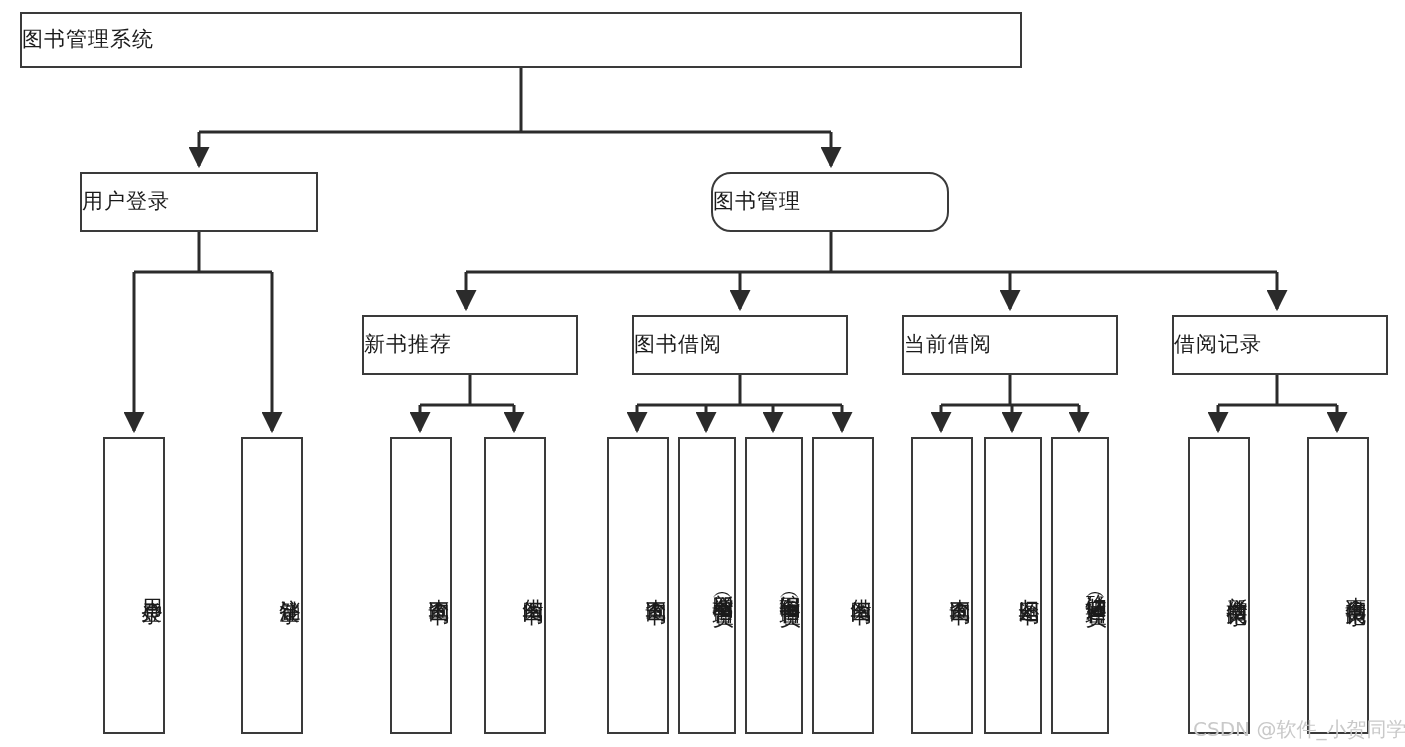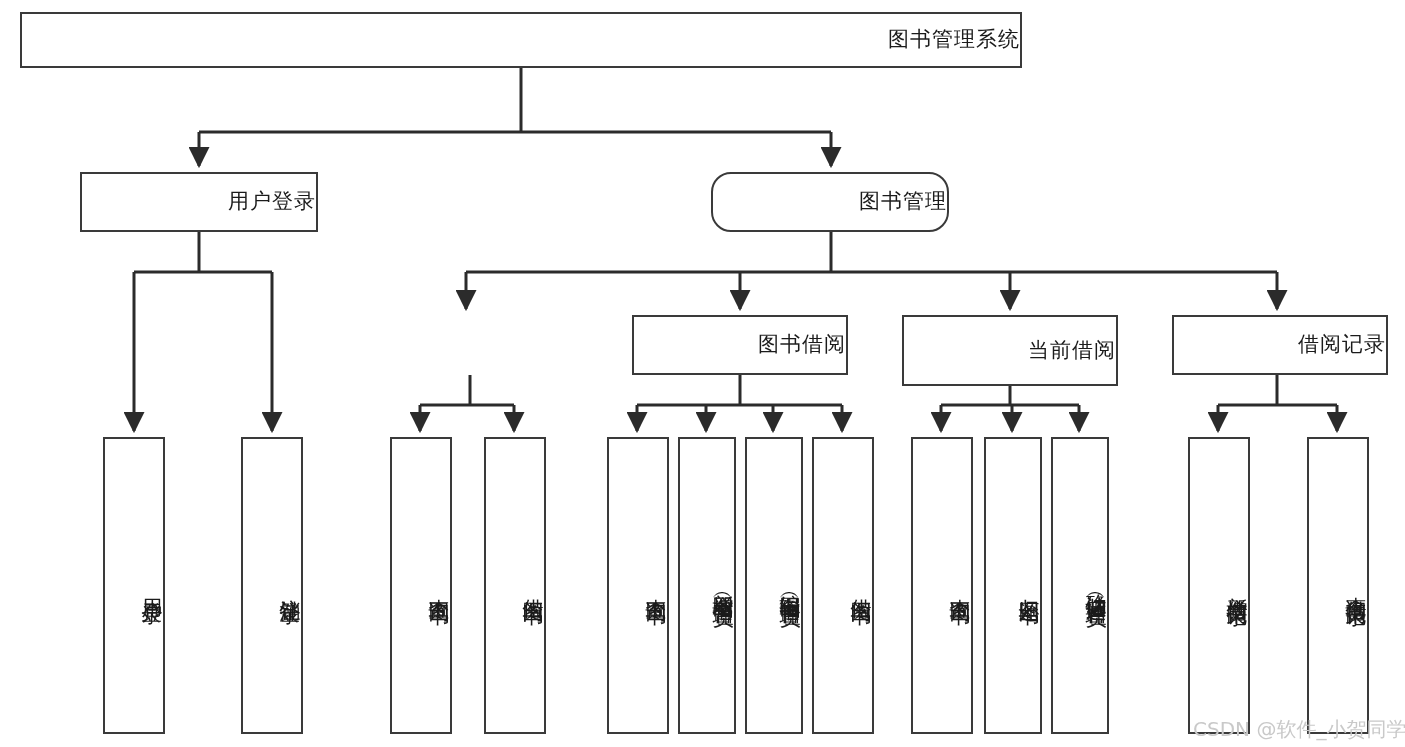"图书管理系统" .node { justify-content: flex-end -> flex-start }
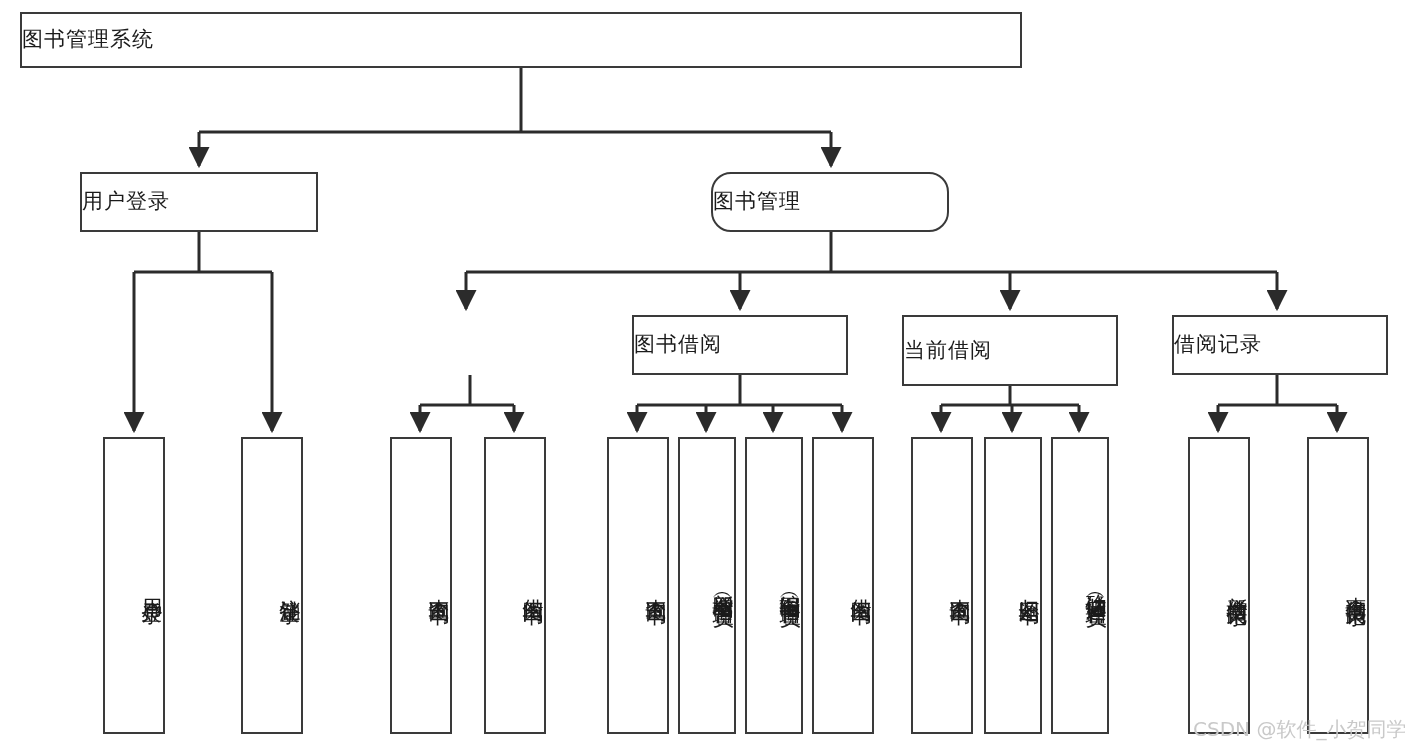"新书推荐" div.node { html: none -> <div> <span>新书推荐</span> </div> }
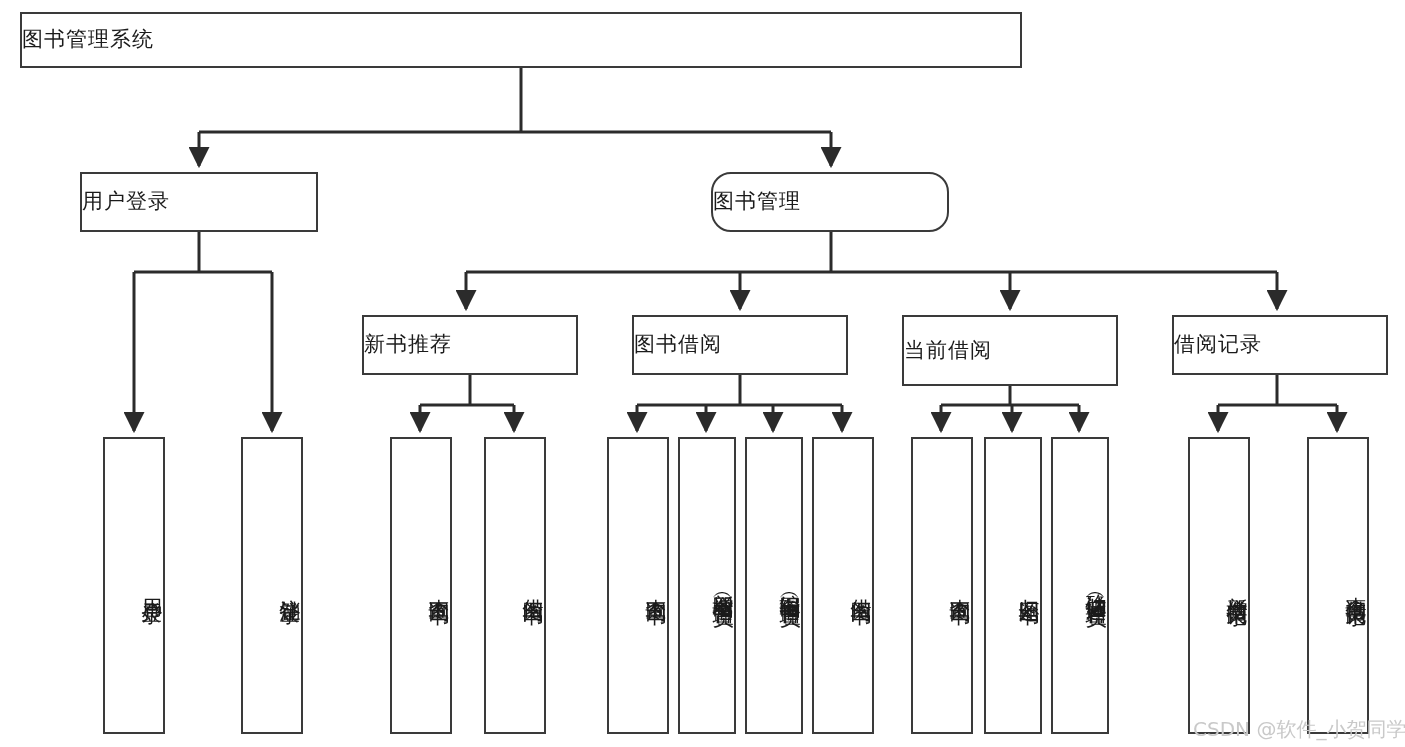"当前借阅" div.node { height: 71px -> 60px }
